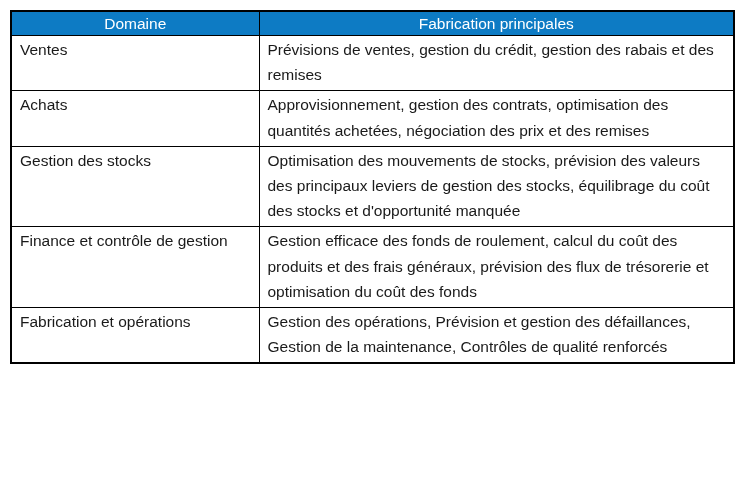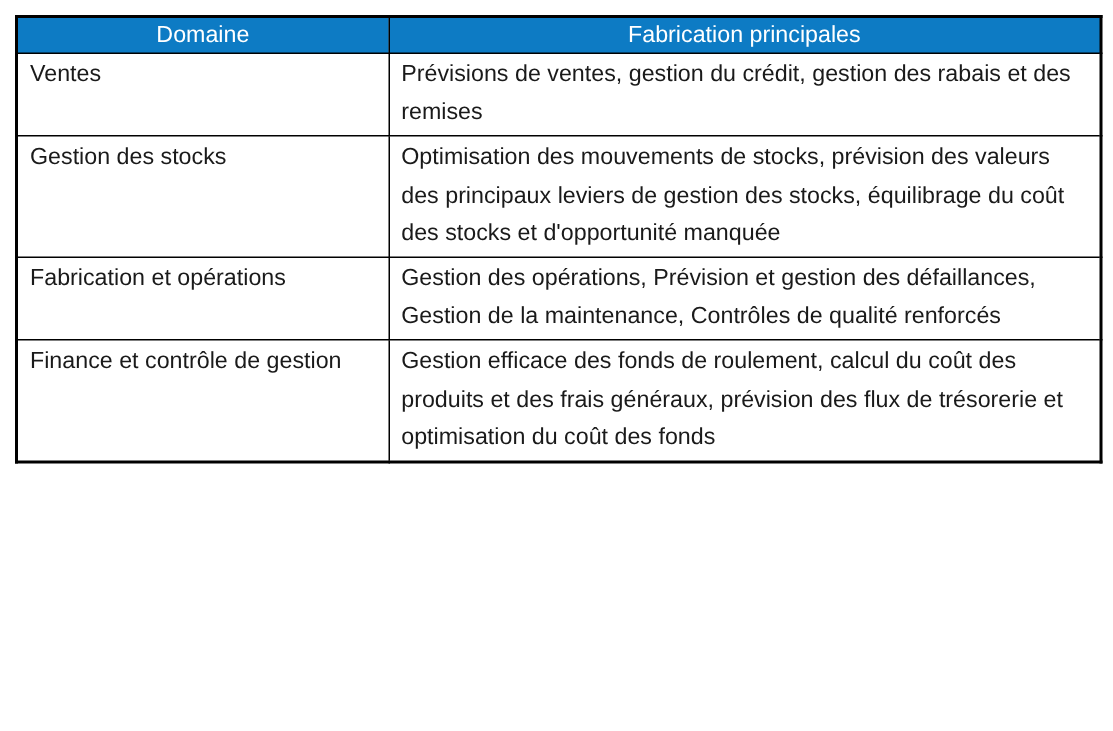"Achats" tr { html: none -> <tr> <td>Achats</td> <td>Approvisionnement, gestion des contrats, optimisation des quantités achetées, négociation des prix et des remises</td> </tr> }
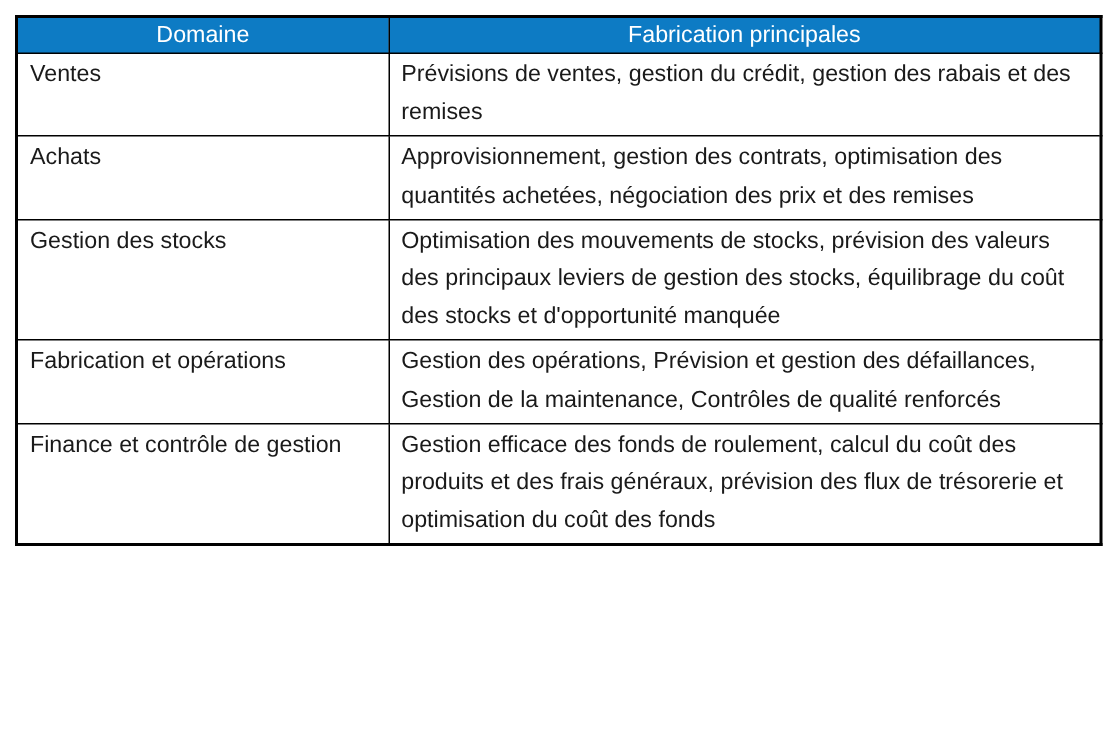"Fabrication et opérations" tr { order: before "Finance et contrôle de gestion" -> after "Finance et contrôle de gestion" }
